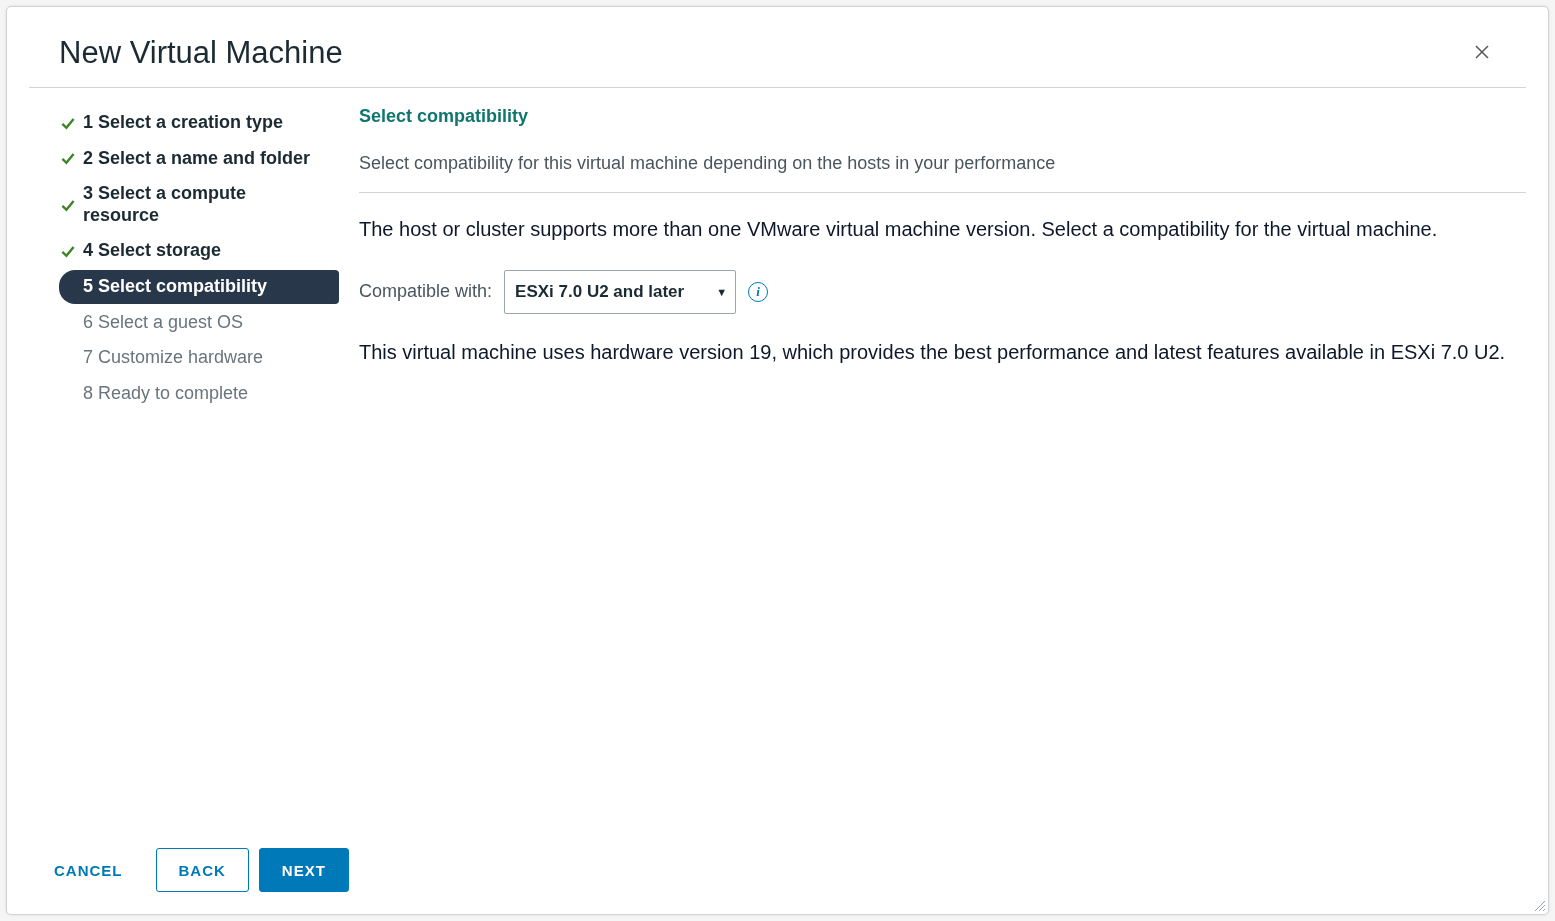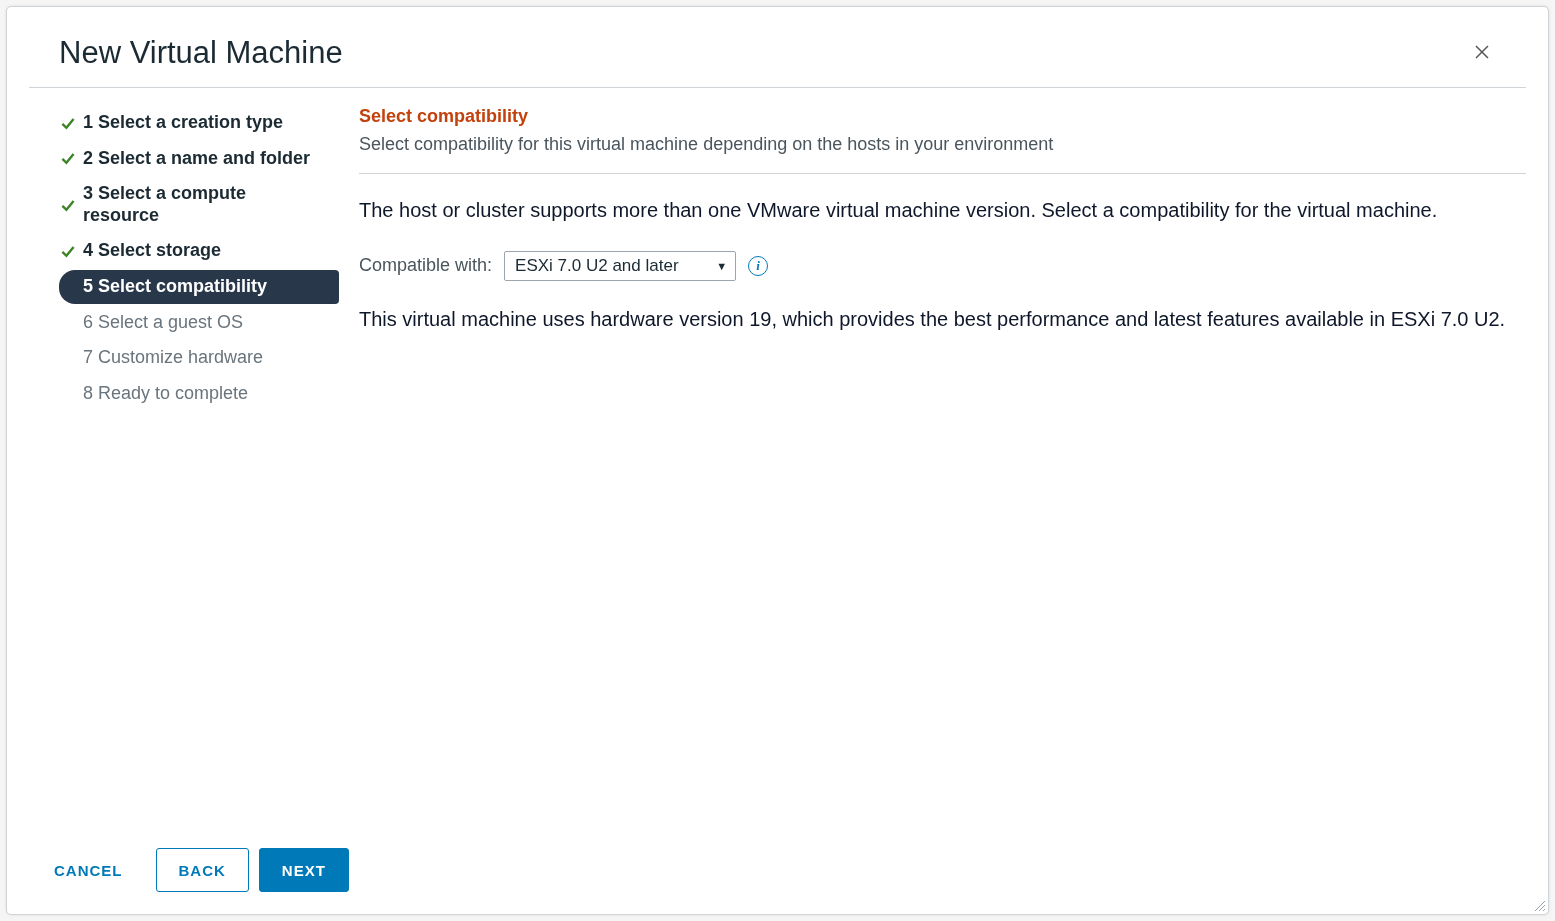"Select compatibility" .section-head h2 { color: #c2410c -> #0f766e; margin-bottom: 3px -> 22px }
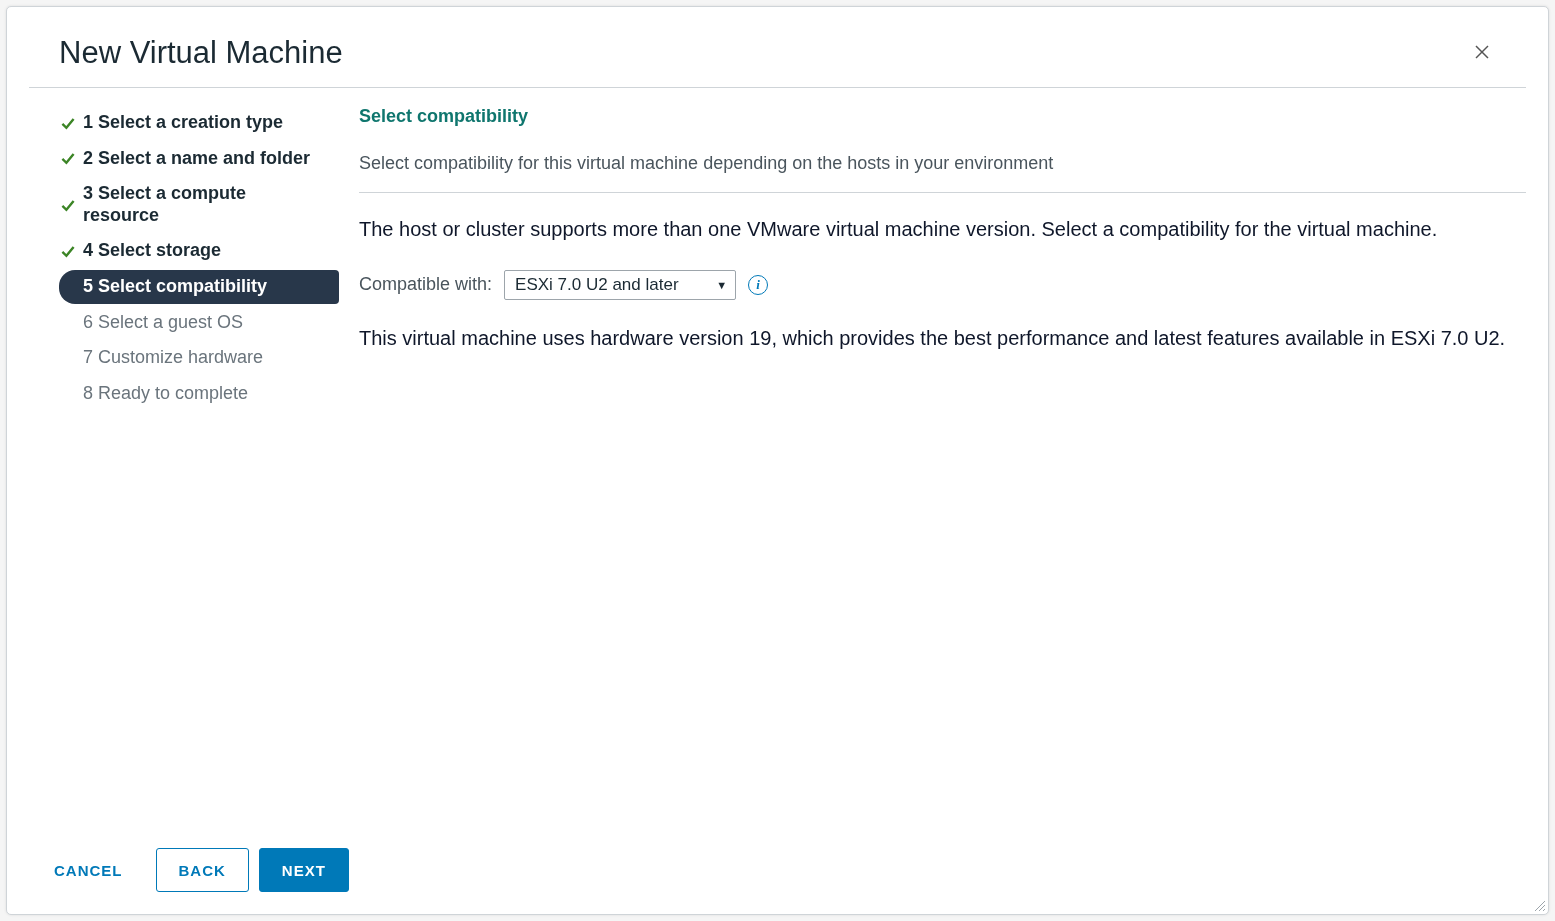"Select compatibility for this virtual" p { text: environment -> performance }
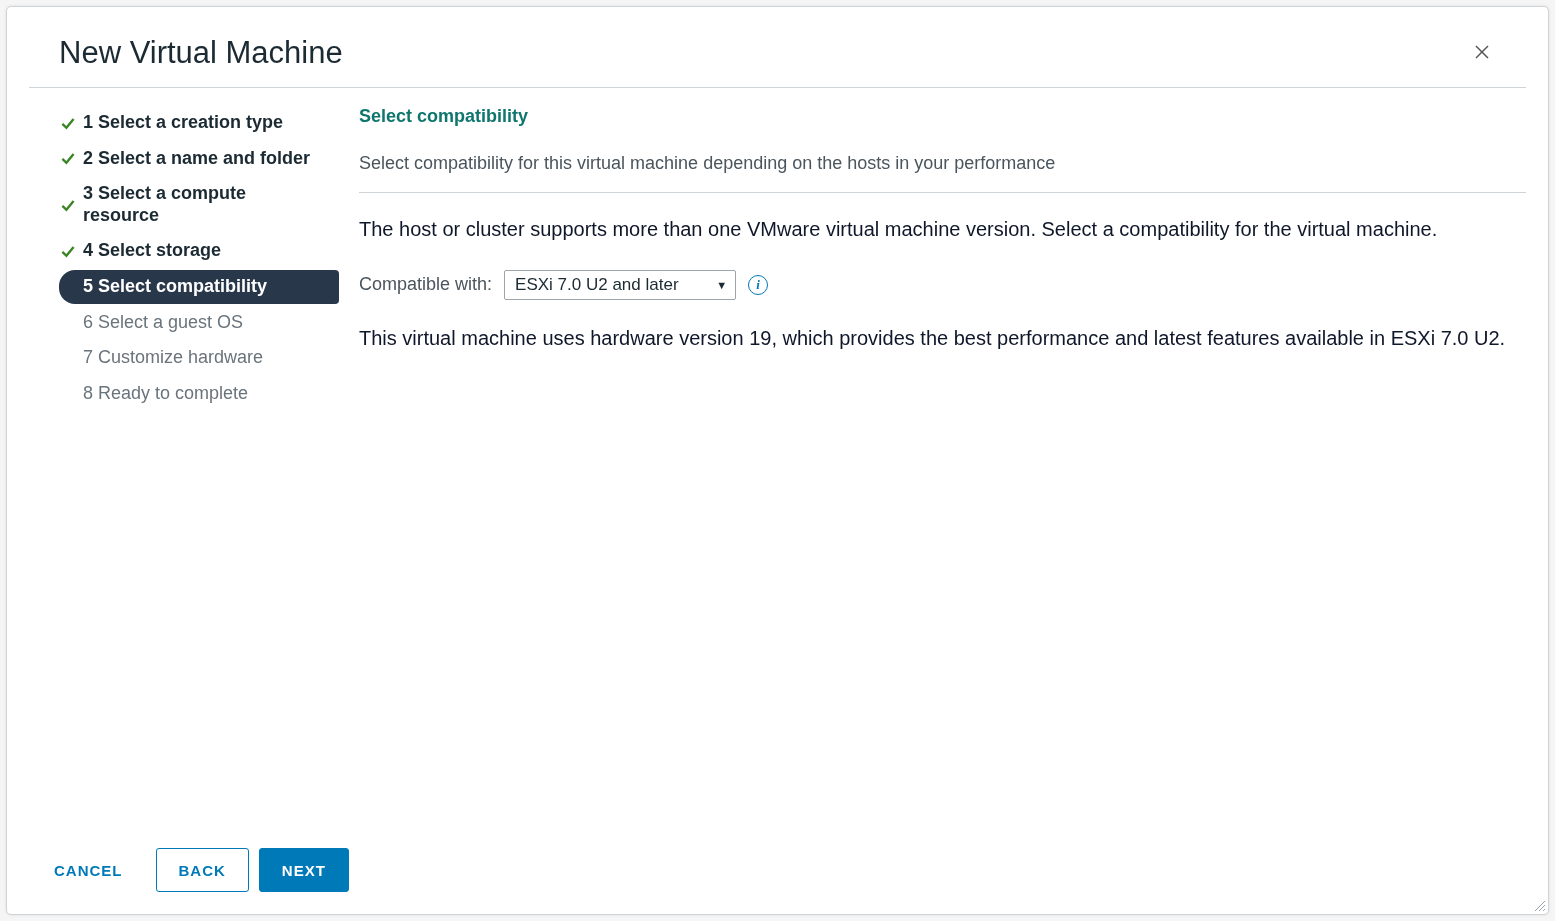"ESXi 7.0 U2 and later" .select-wrap { font-weight: none -> bold; height: 30px -> 44px }
